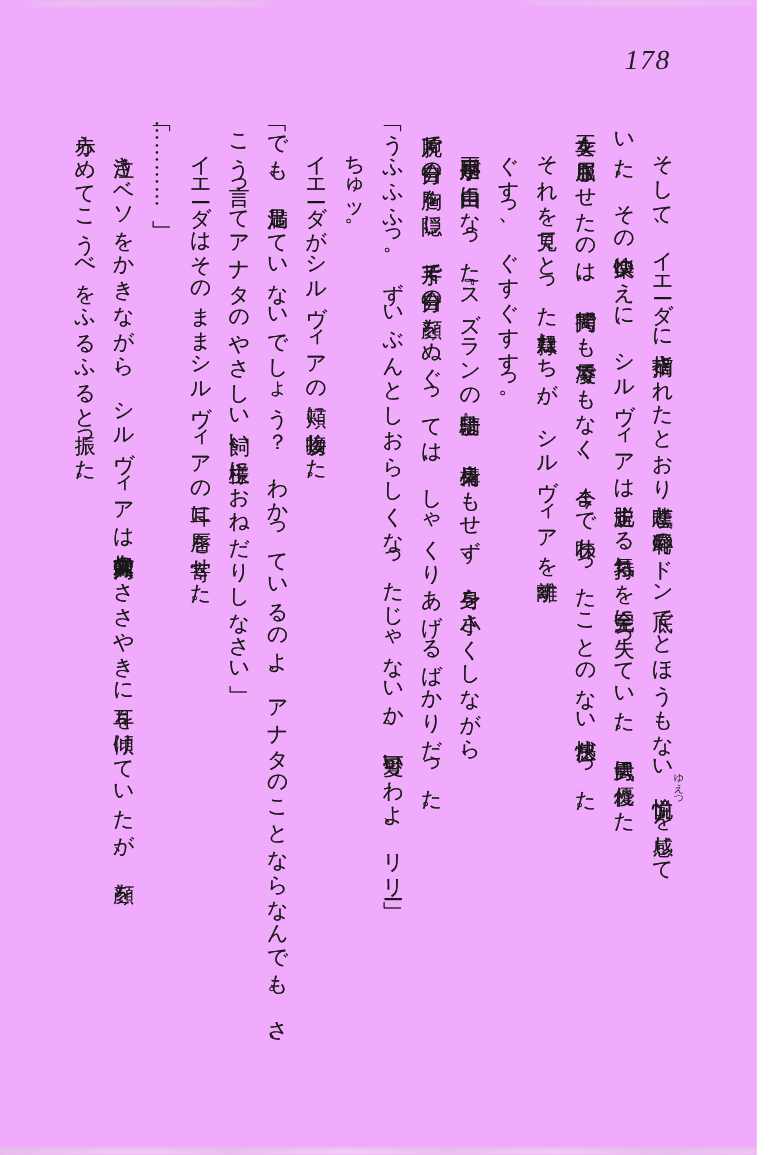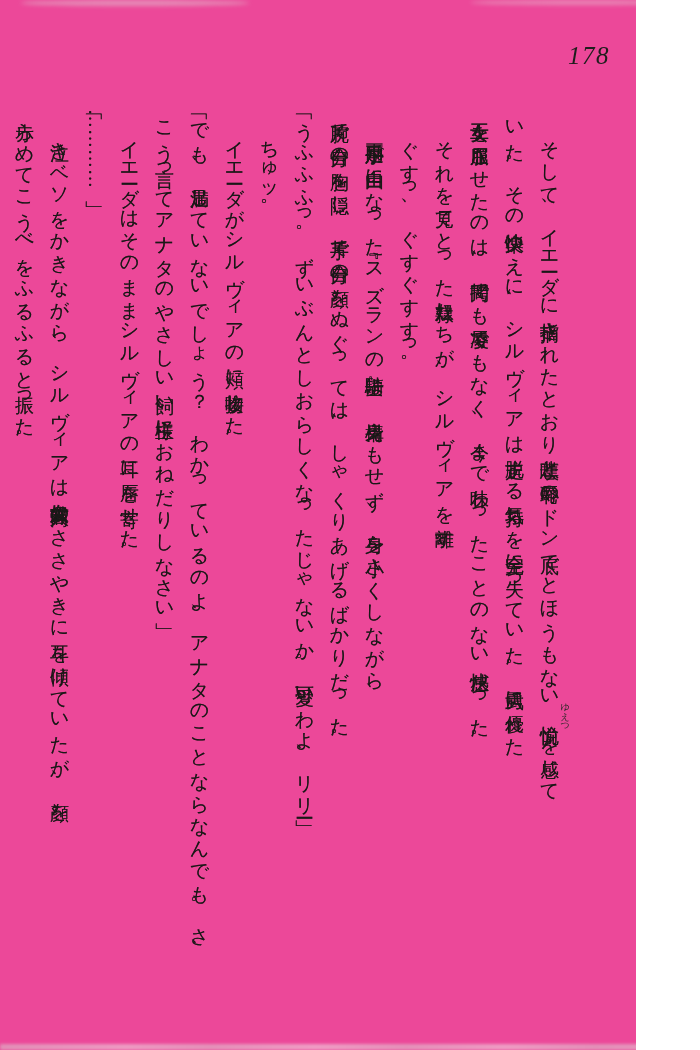"178" #page { background: #ec4899 -> #f0abfc; width: 636px -> 688px }
